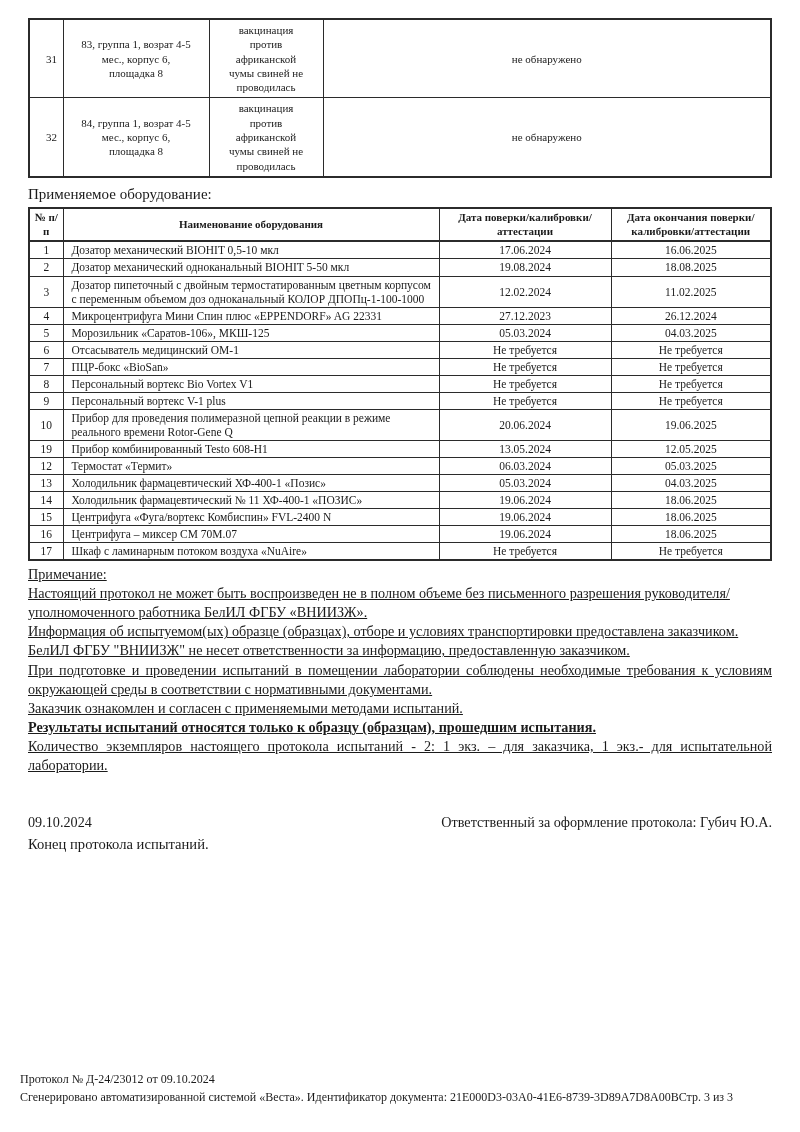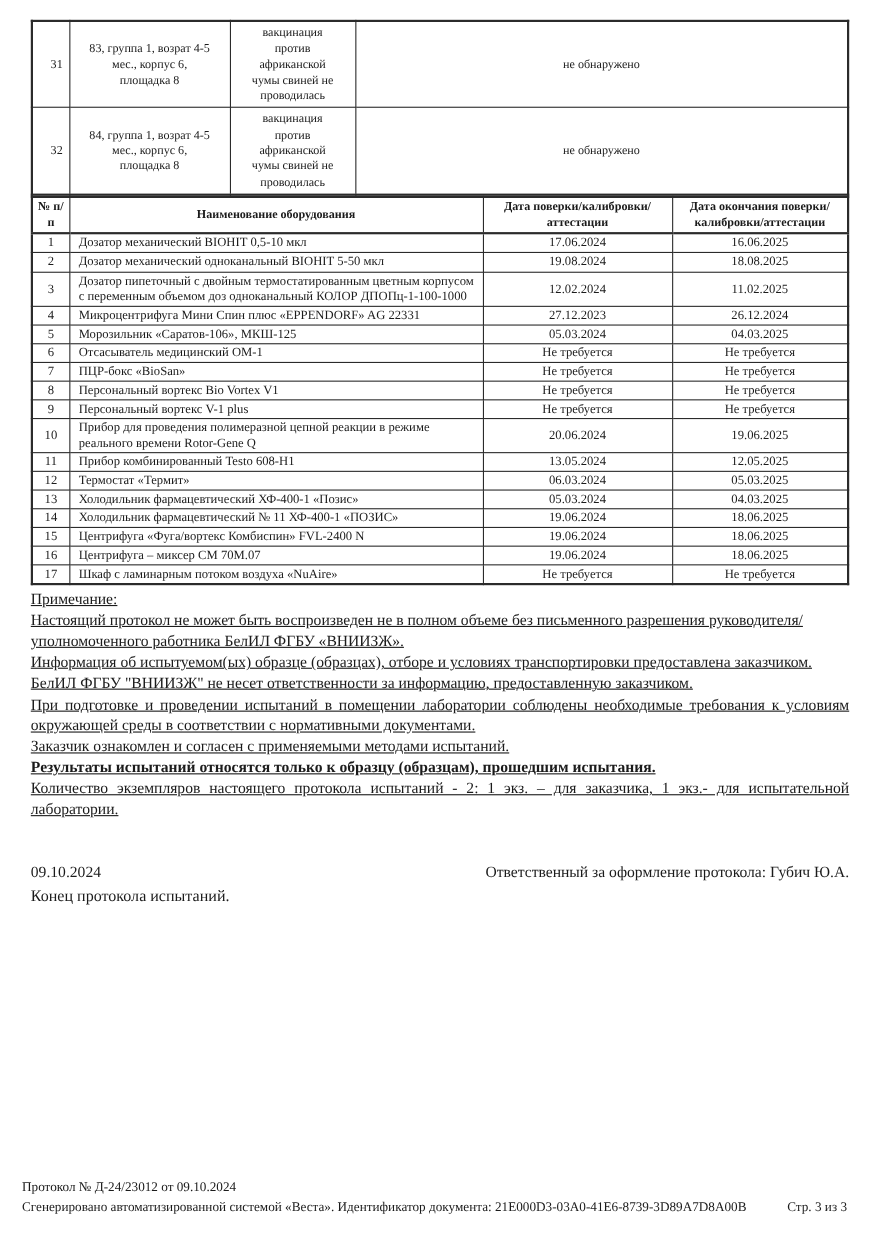"Применяемое оборудование:" div.section-heading { html: none -> <div>Применяемое оборудование:</div> }
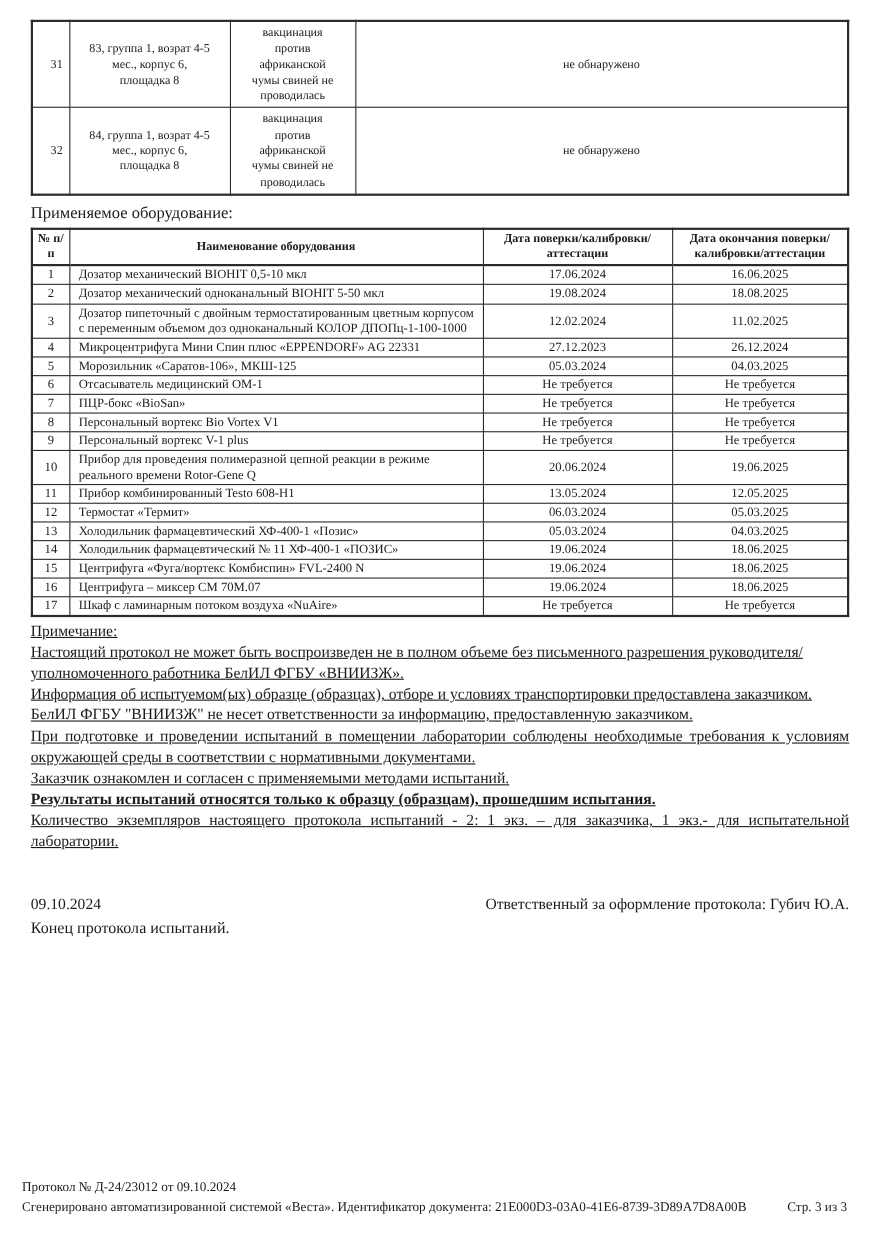"11" td.c-num { text: 11 -> 19 }
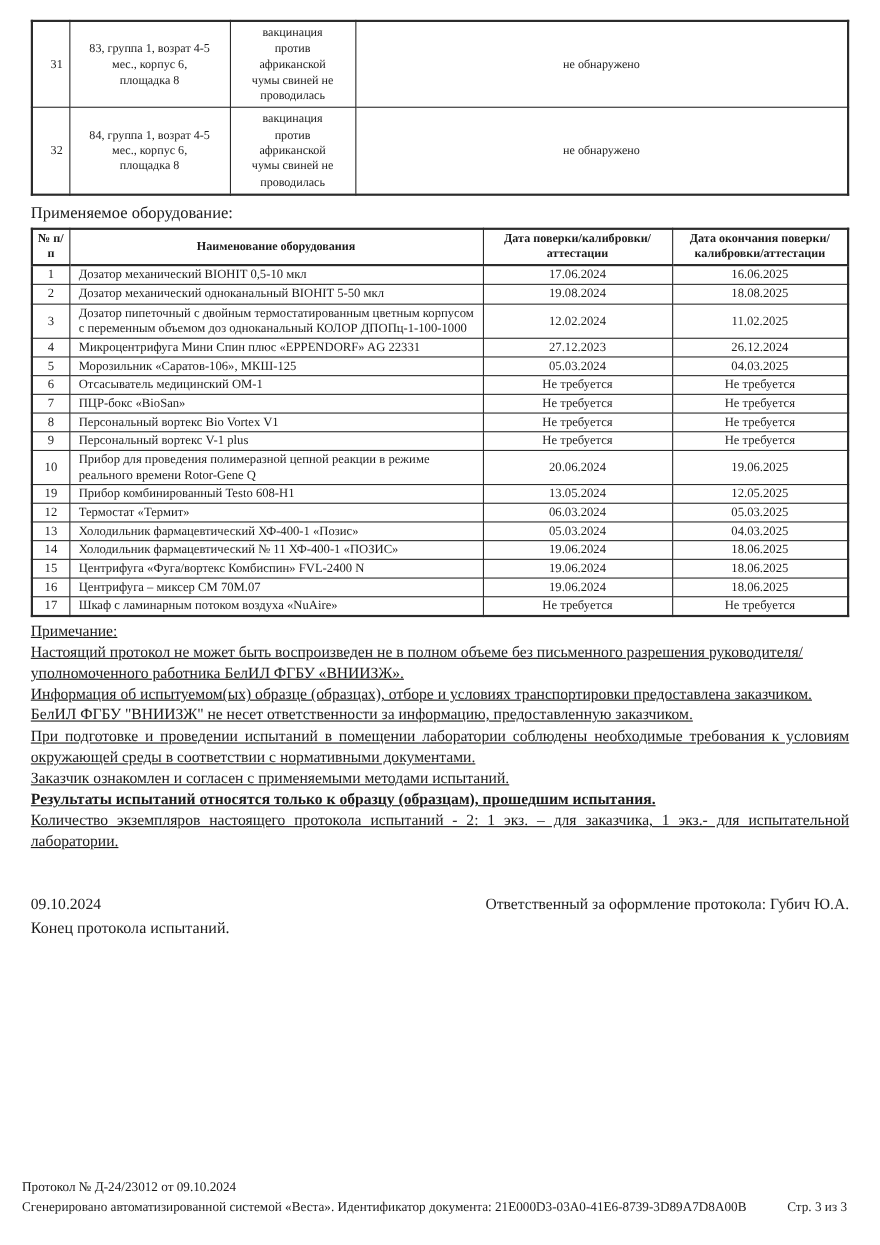"Сгенерировано автоматизированной" .footer-line2 { justify-content: space-between -> flex-start }
